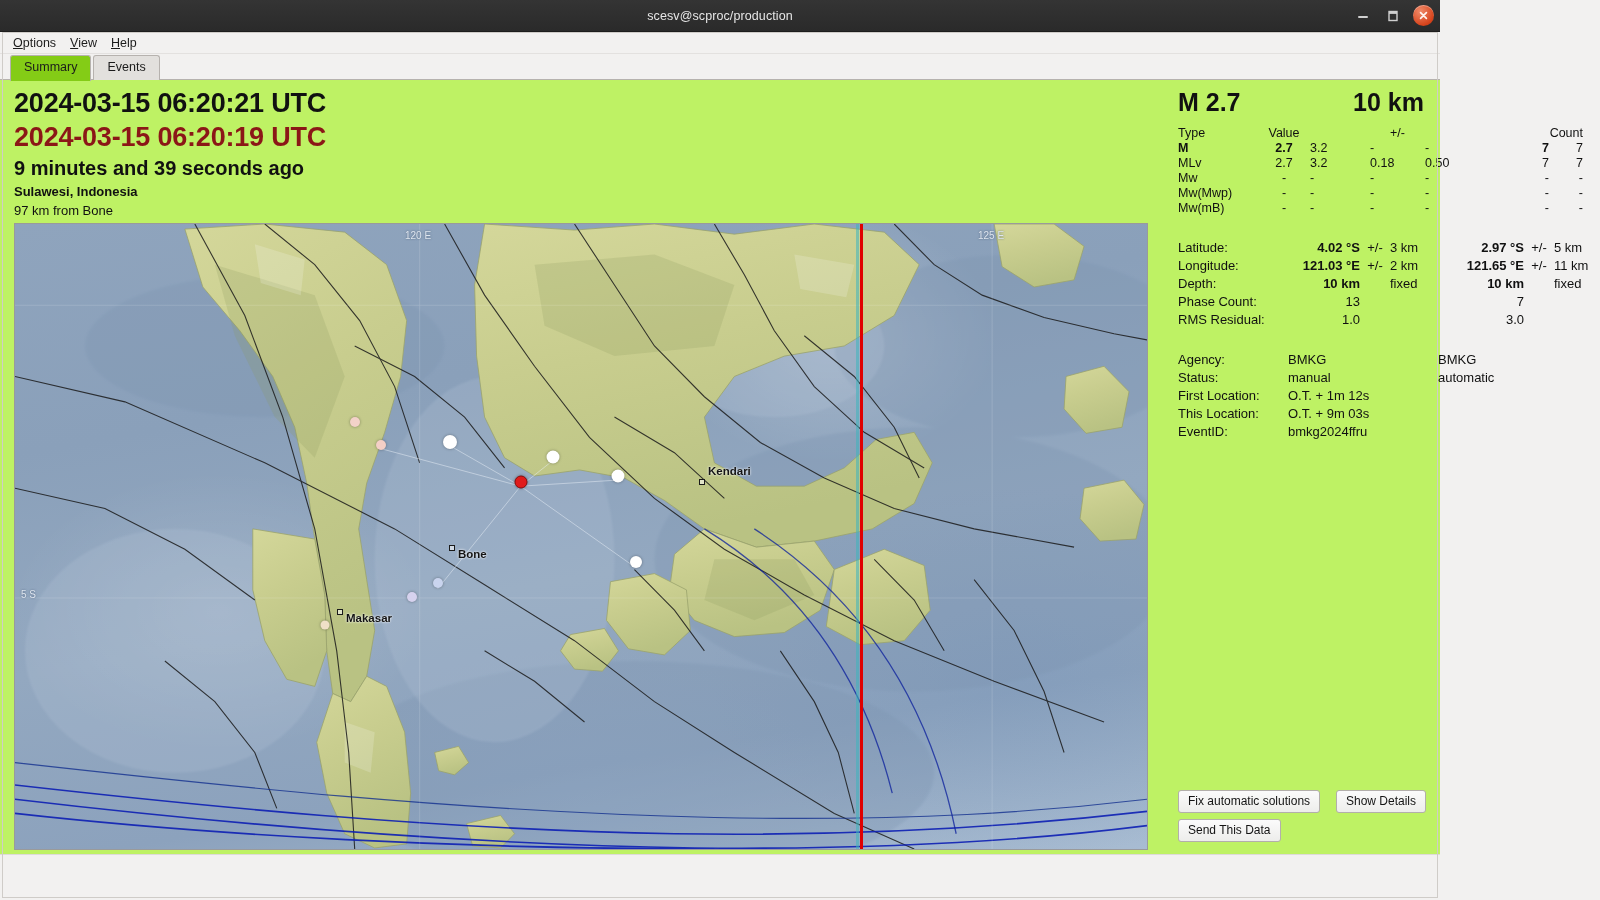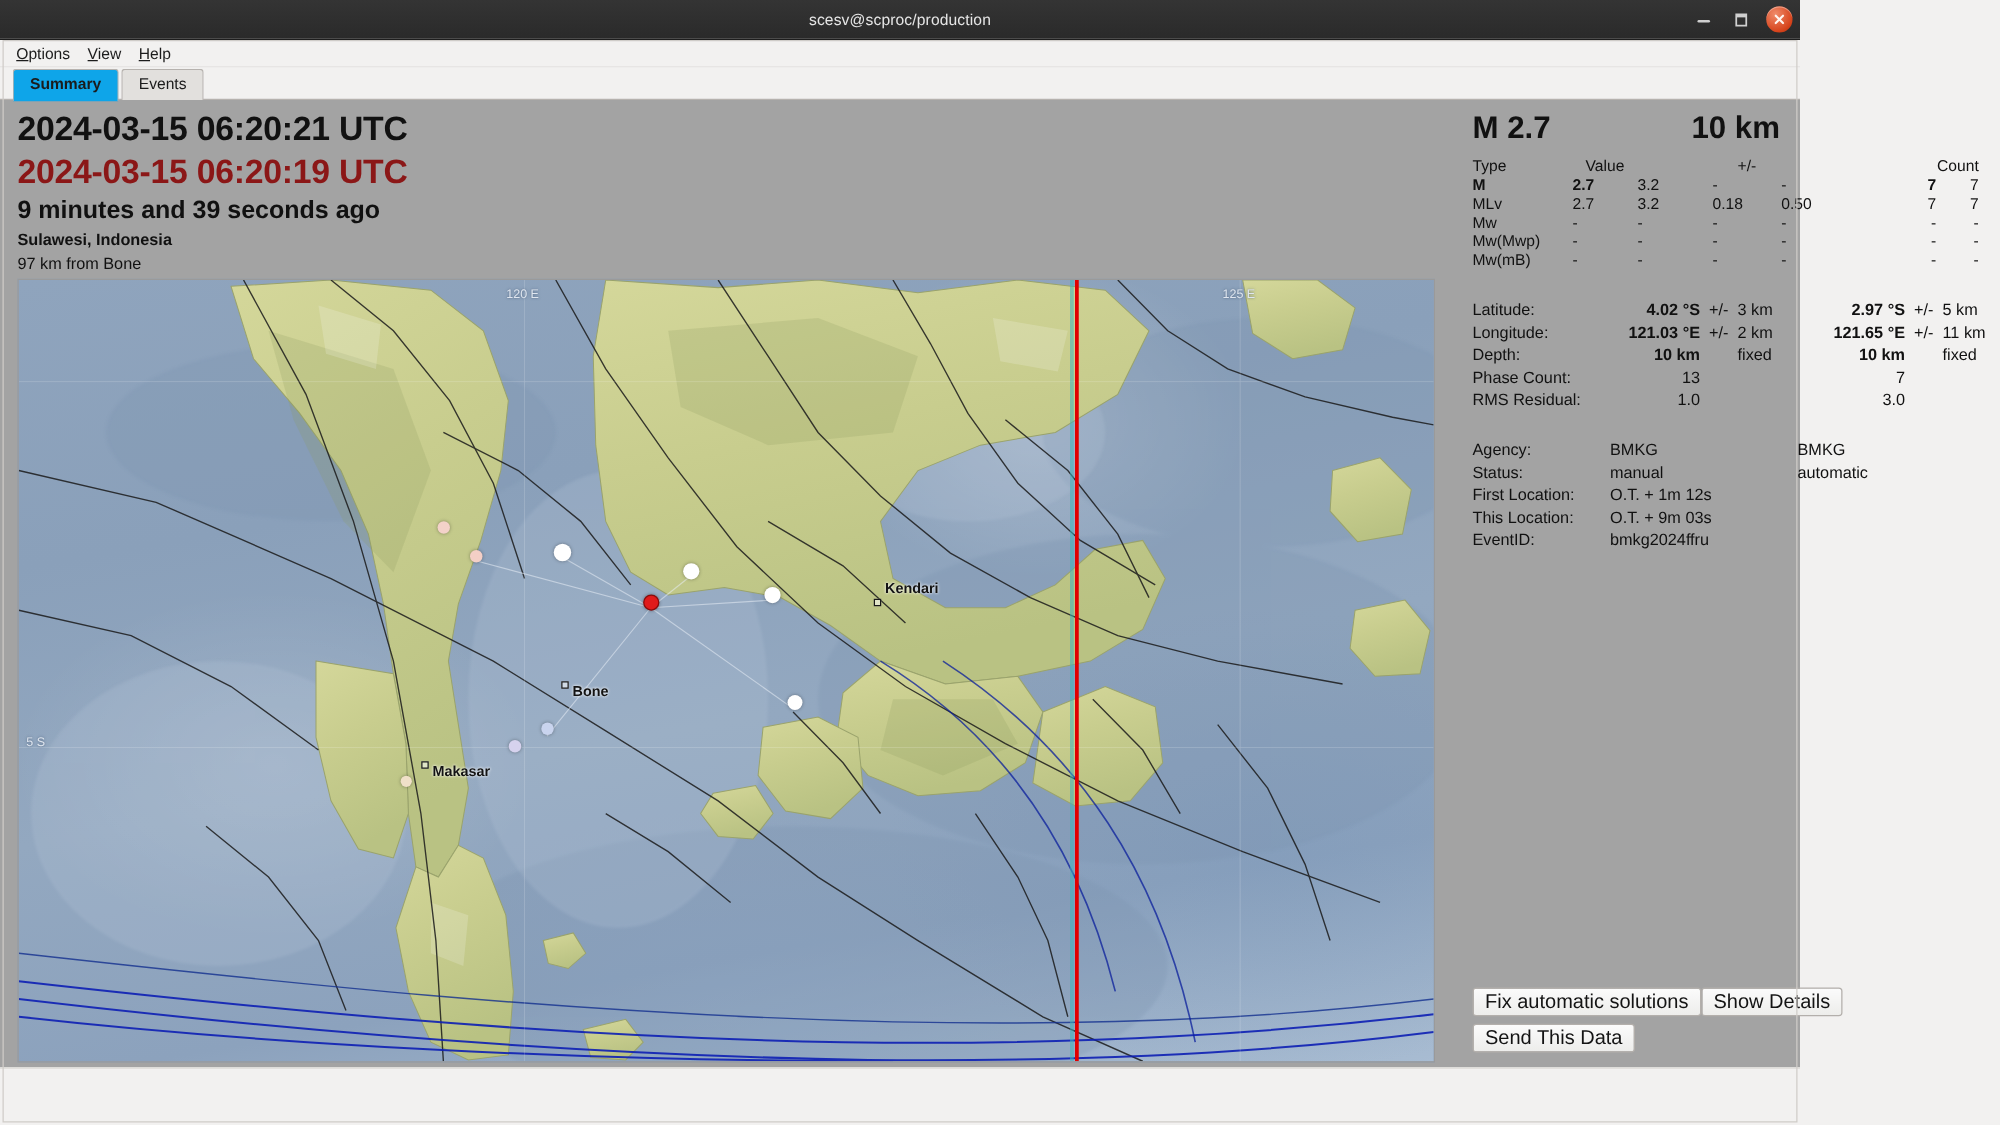"Summary" .tab.active { background: #0ea5e9 -> #84cc16; font-weight: bold -> none }
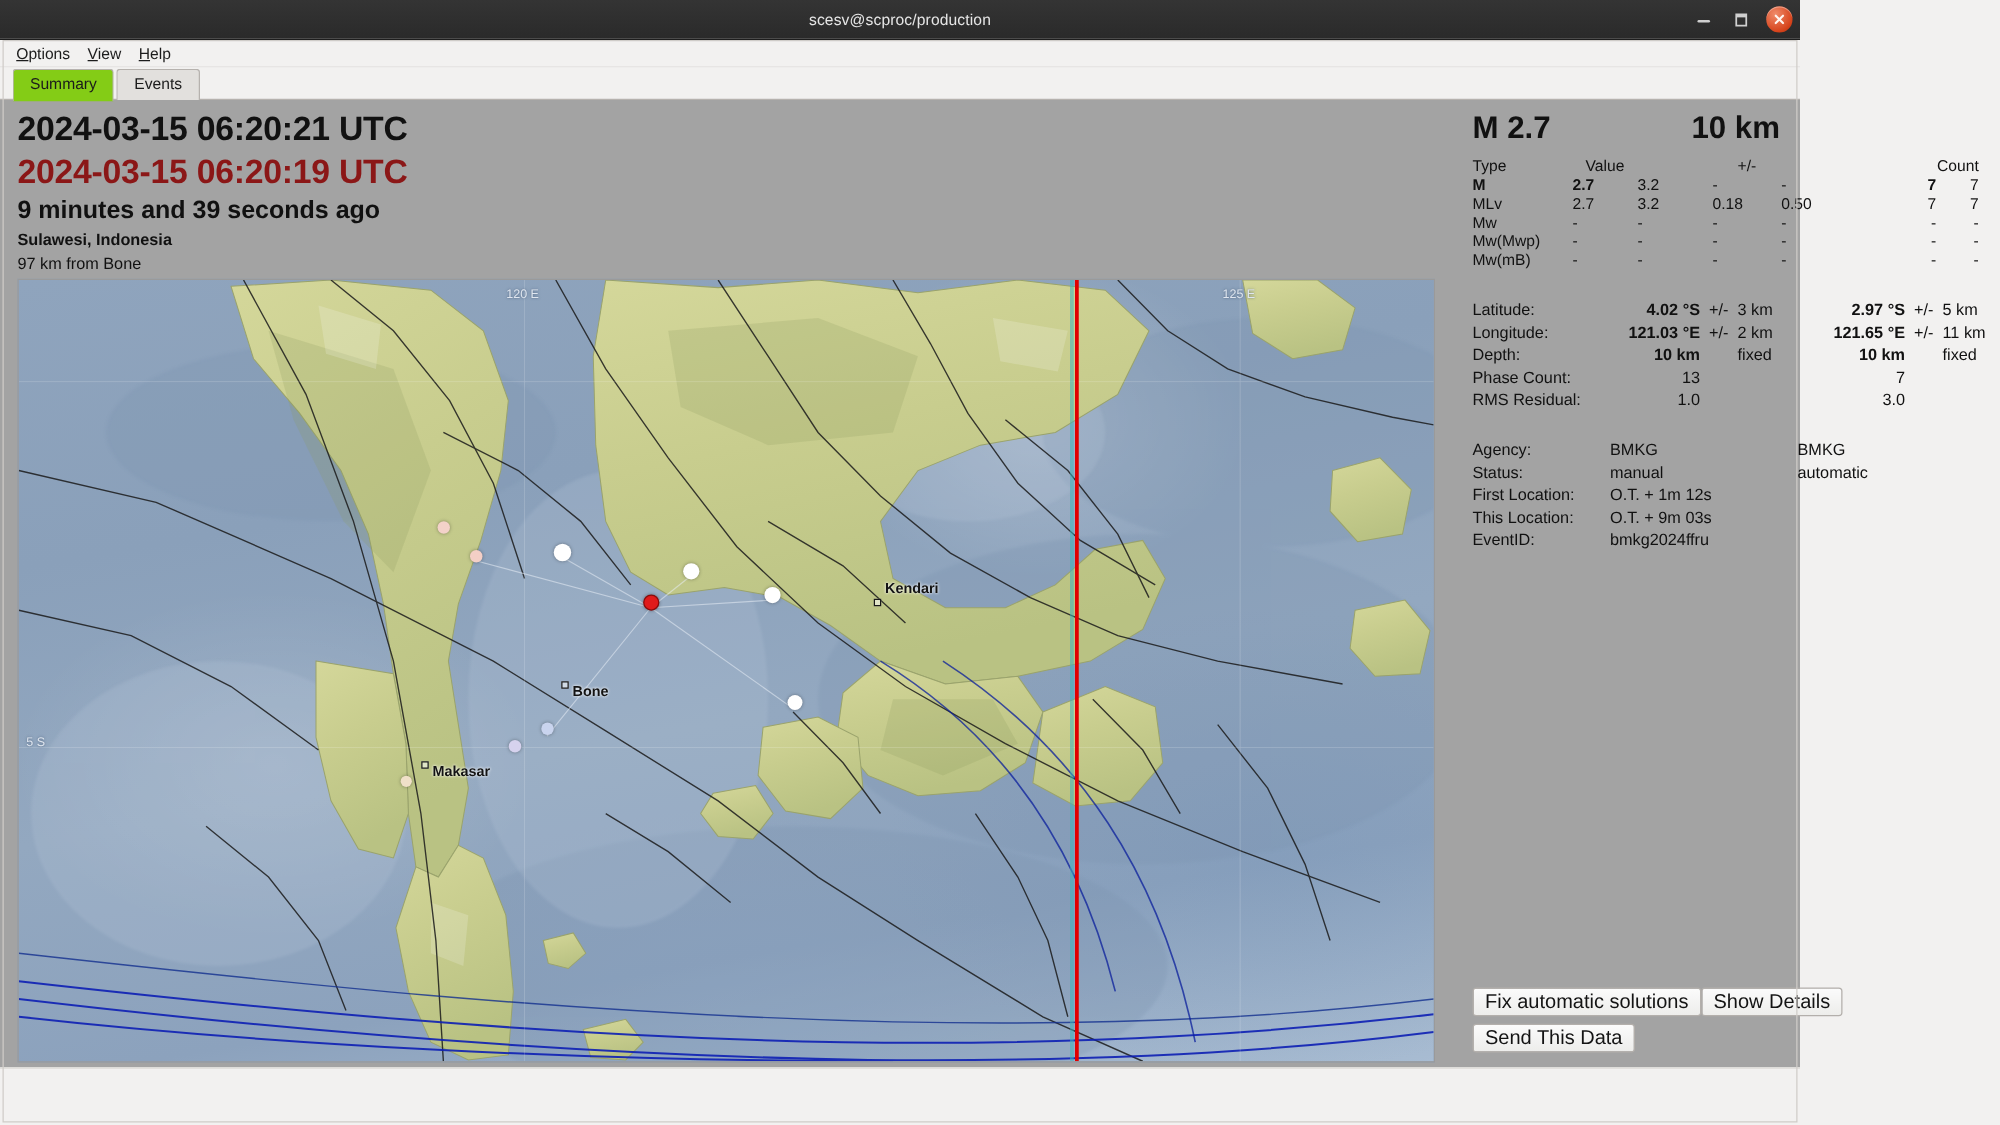"2024-03-15 06:20:21 UTC" .content { background: #a3a3a3 -> #bef264 }
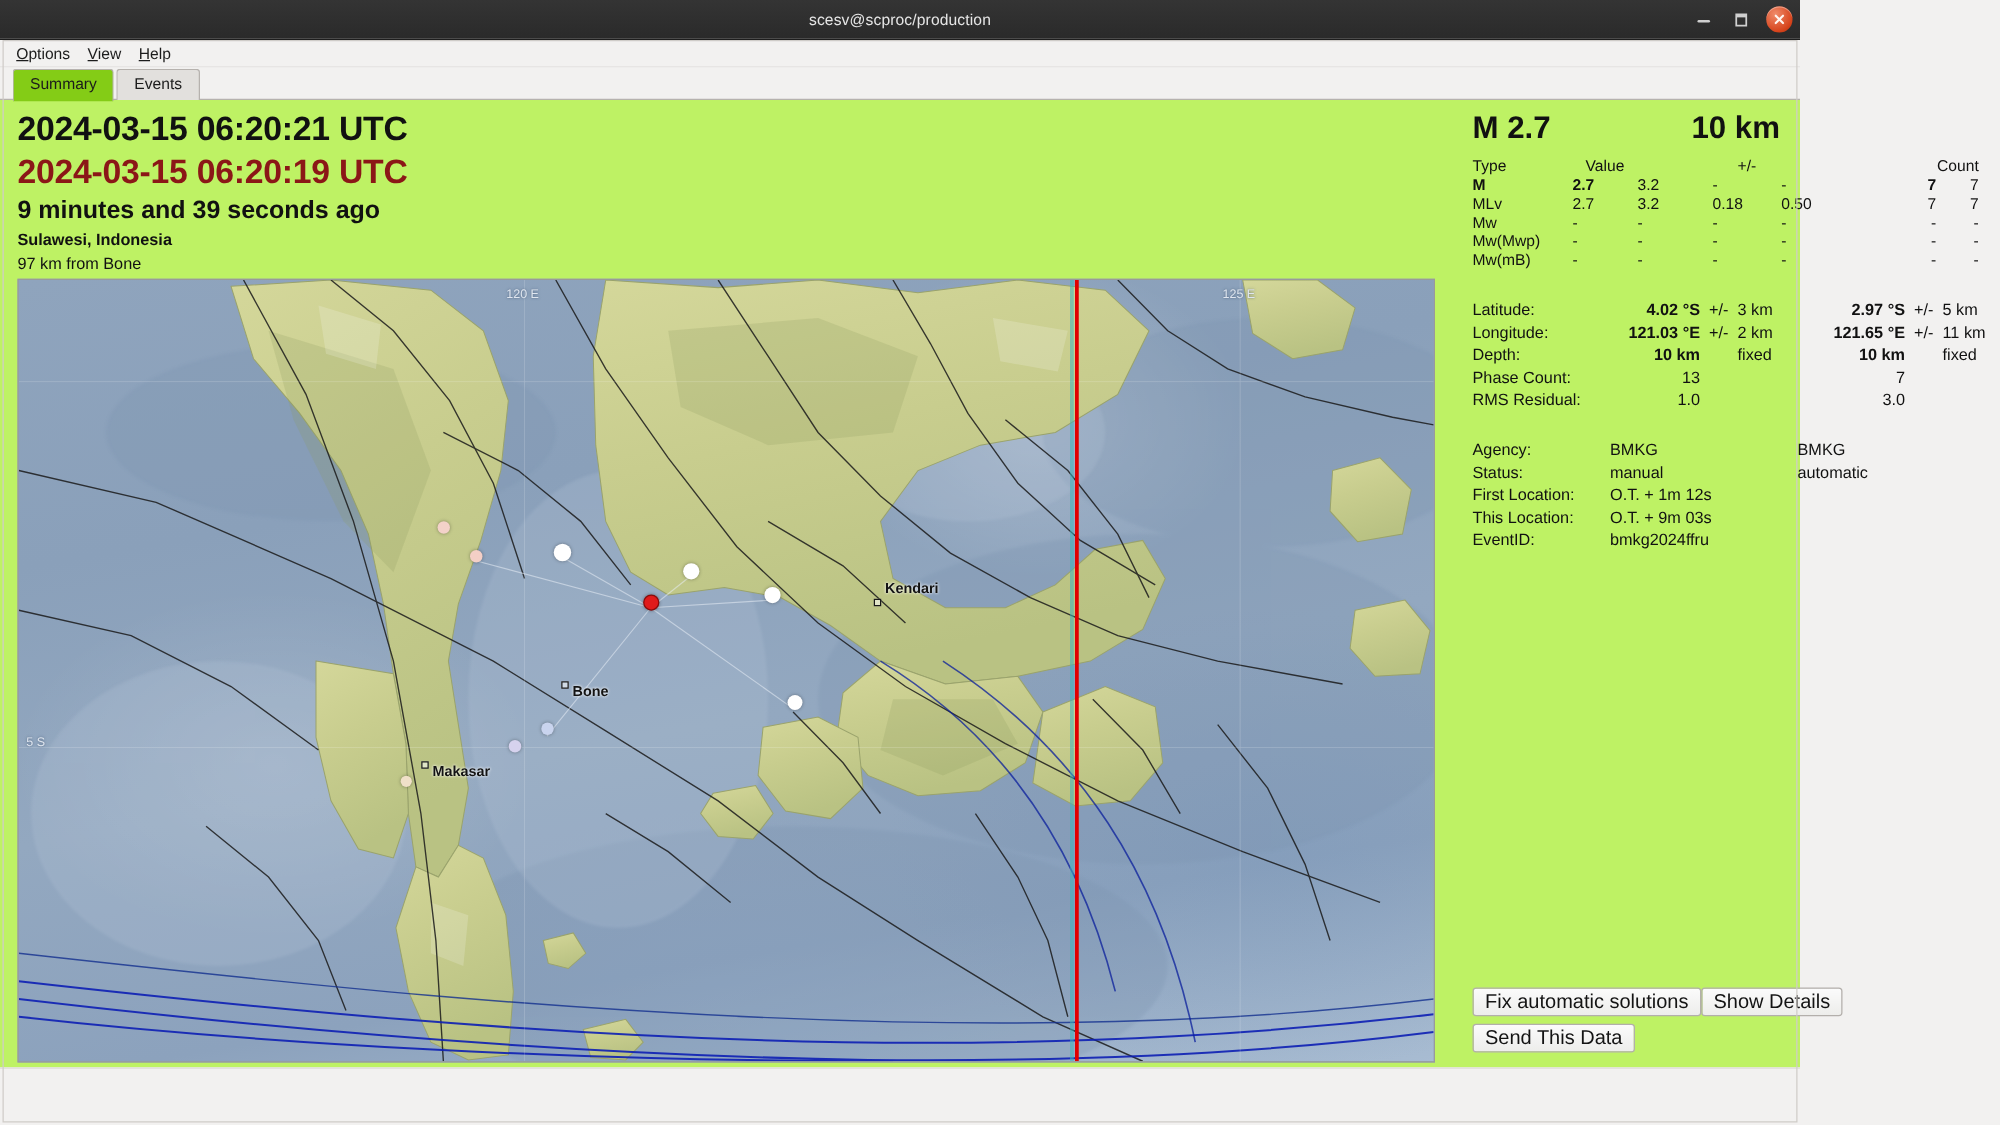"2.7" .c-val { text-align: left -> center }
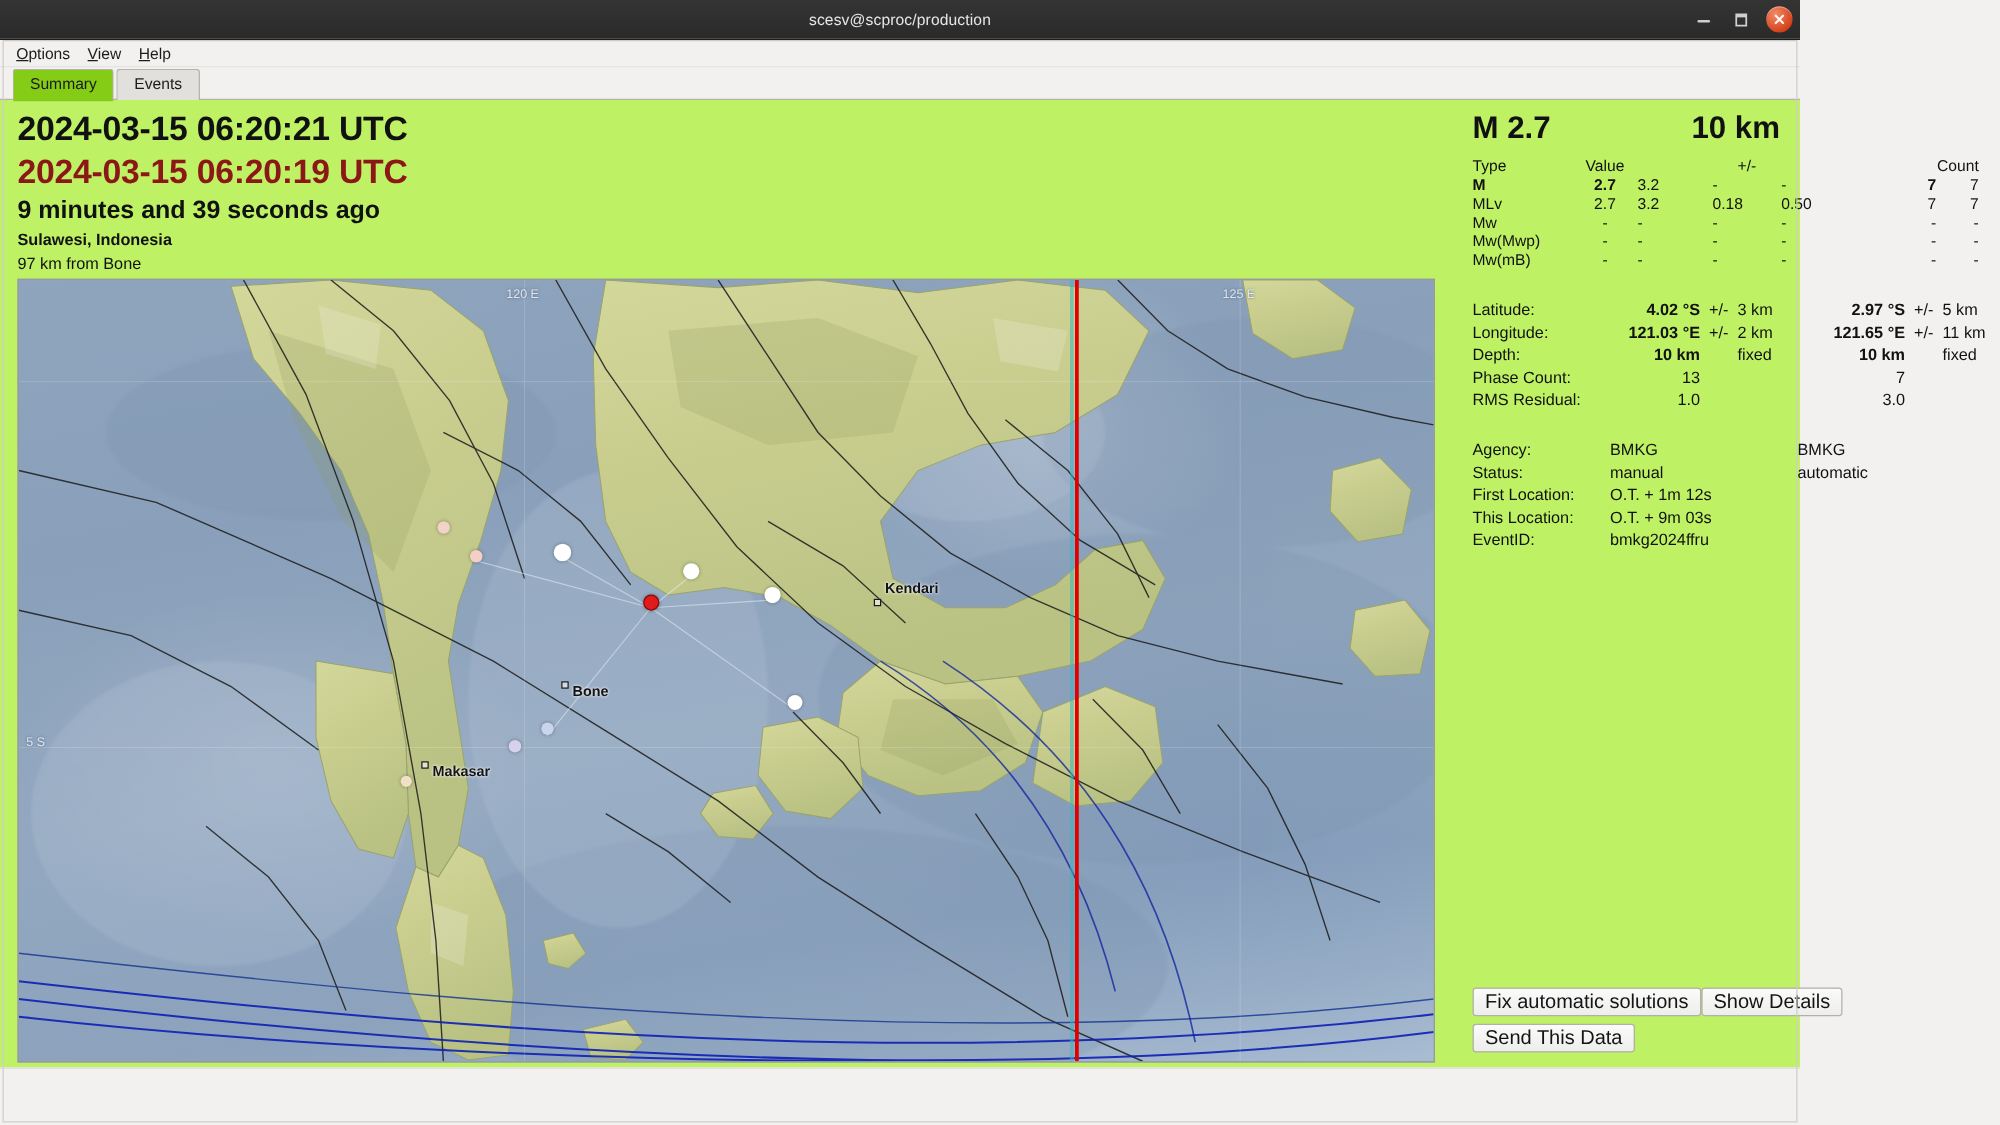"Fix automatic solutions" .btn { font-size: 16px -> 12px }
